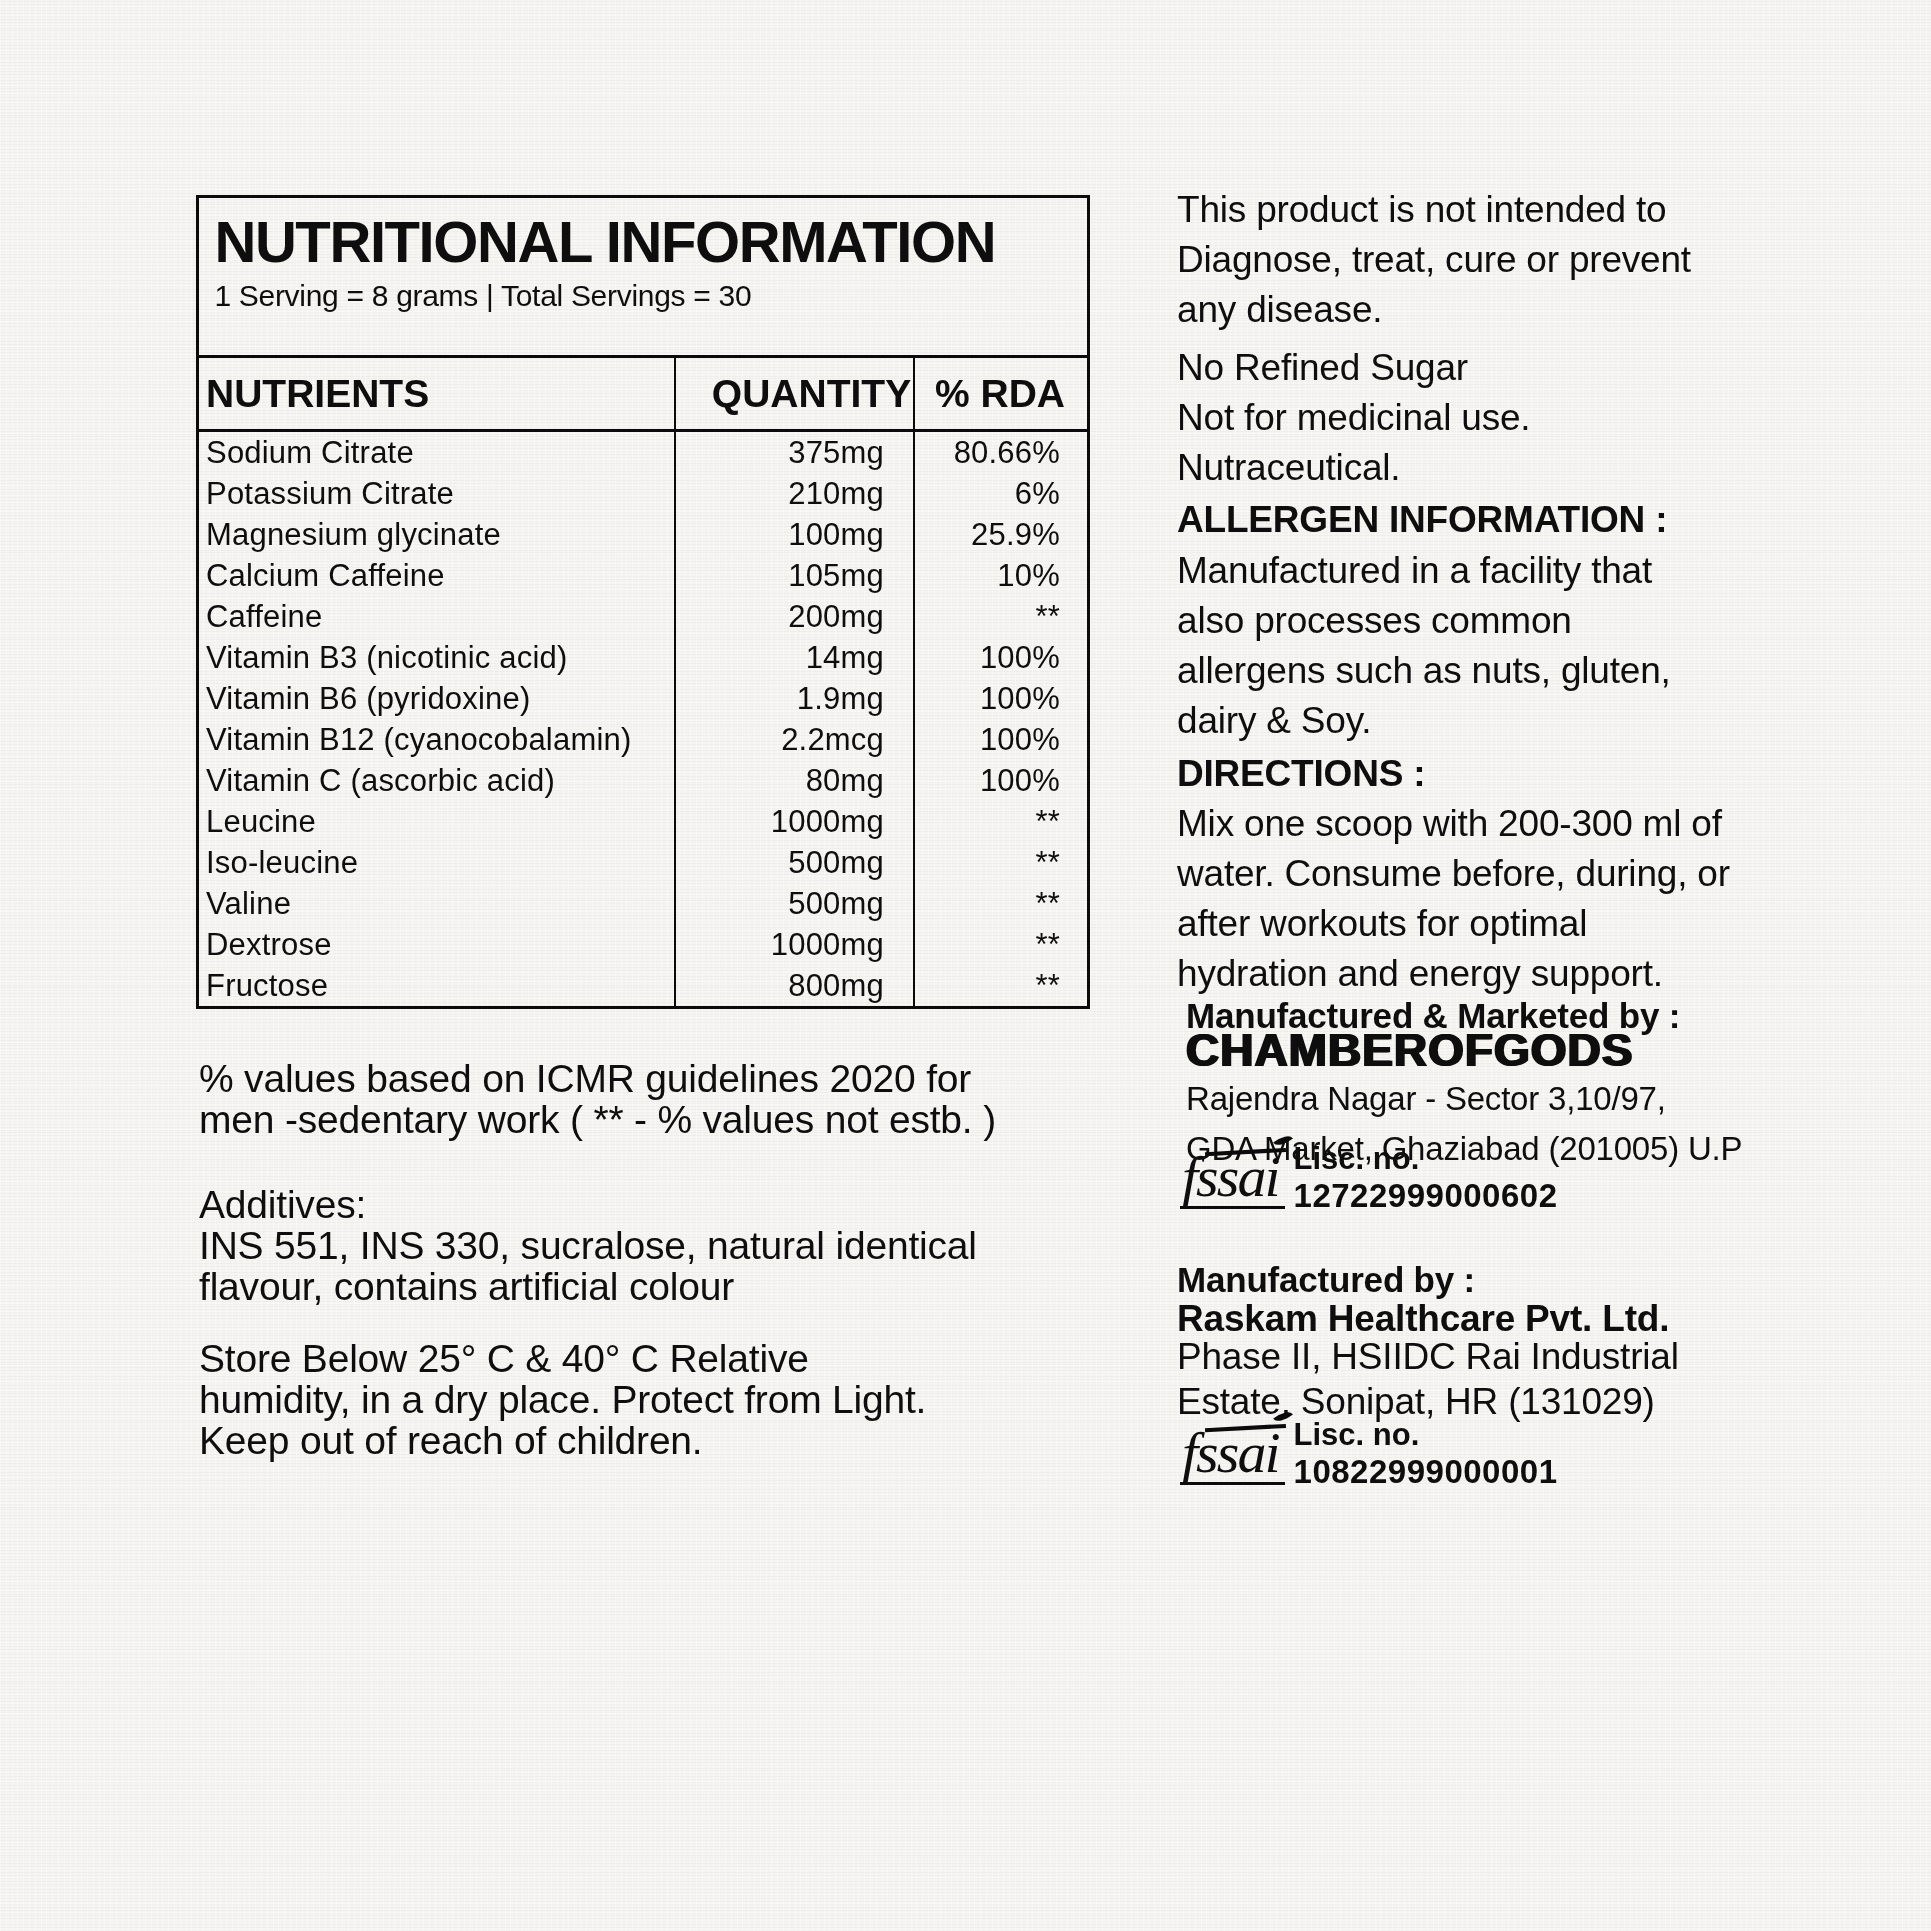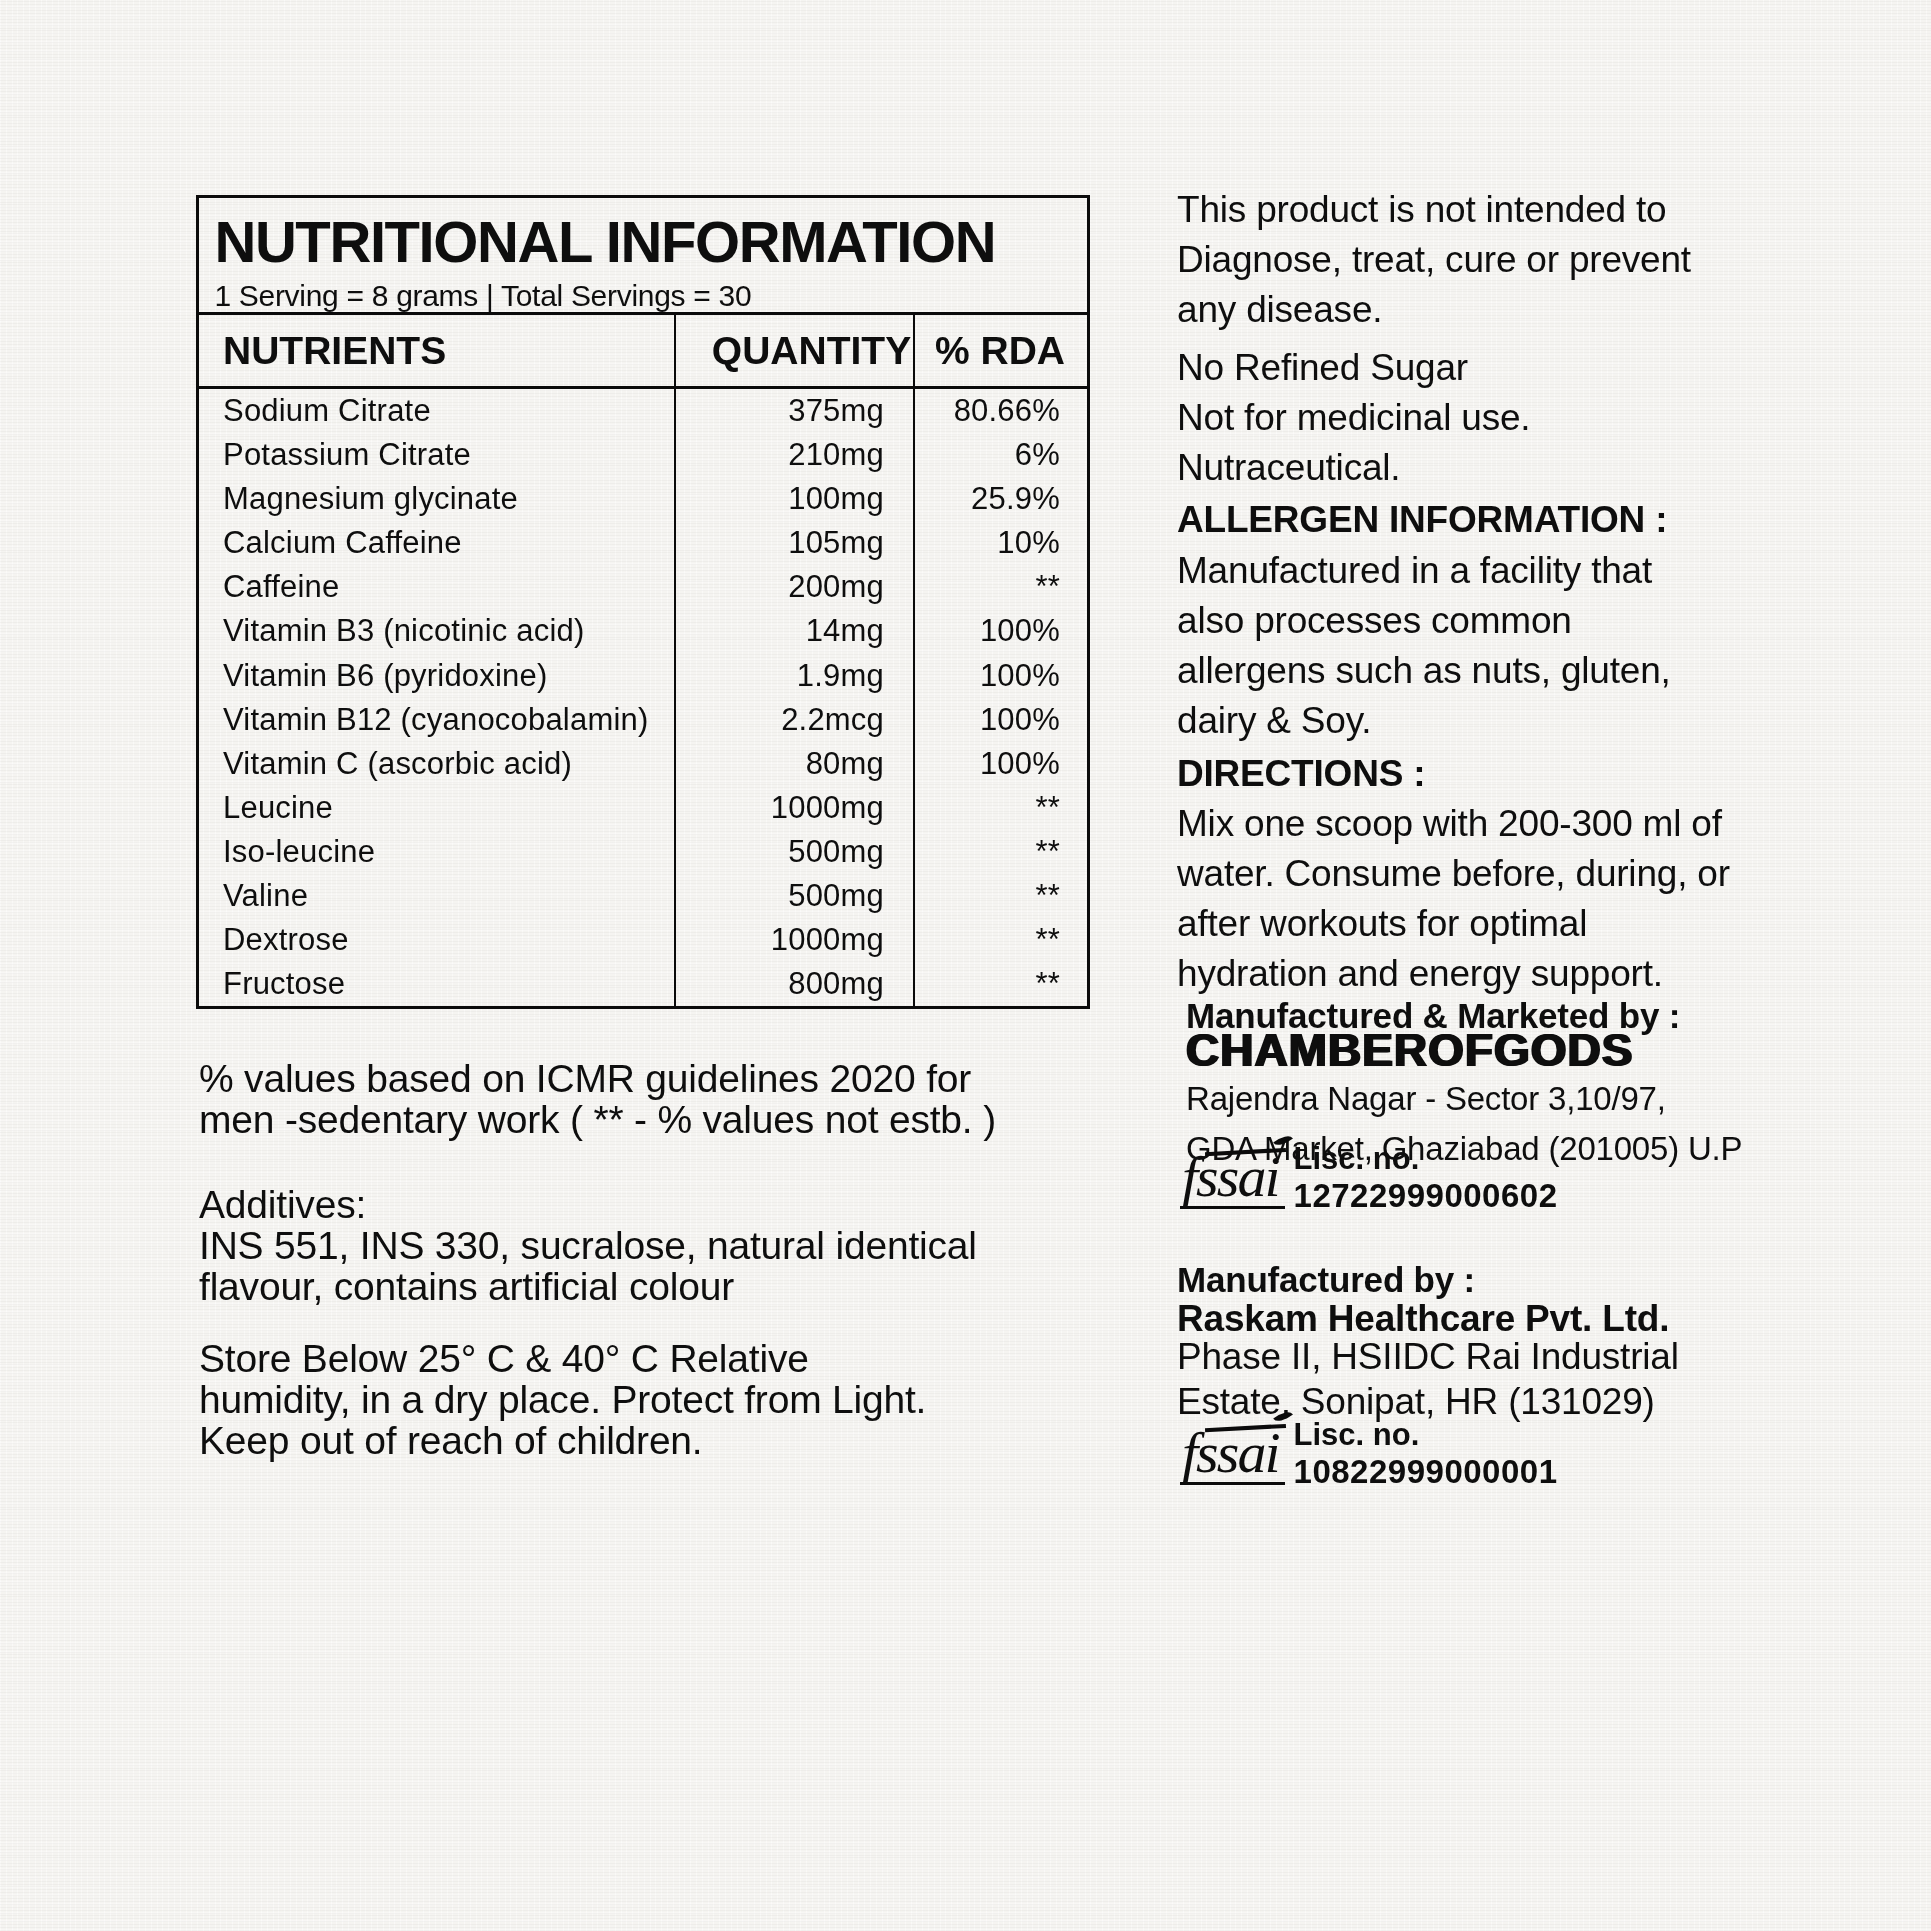"NUTRITIONAL INFORMATION" .title-block { height: 117px -> 160px }
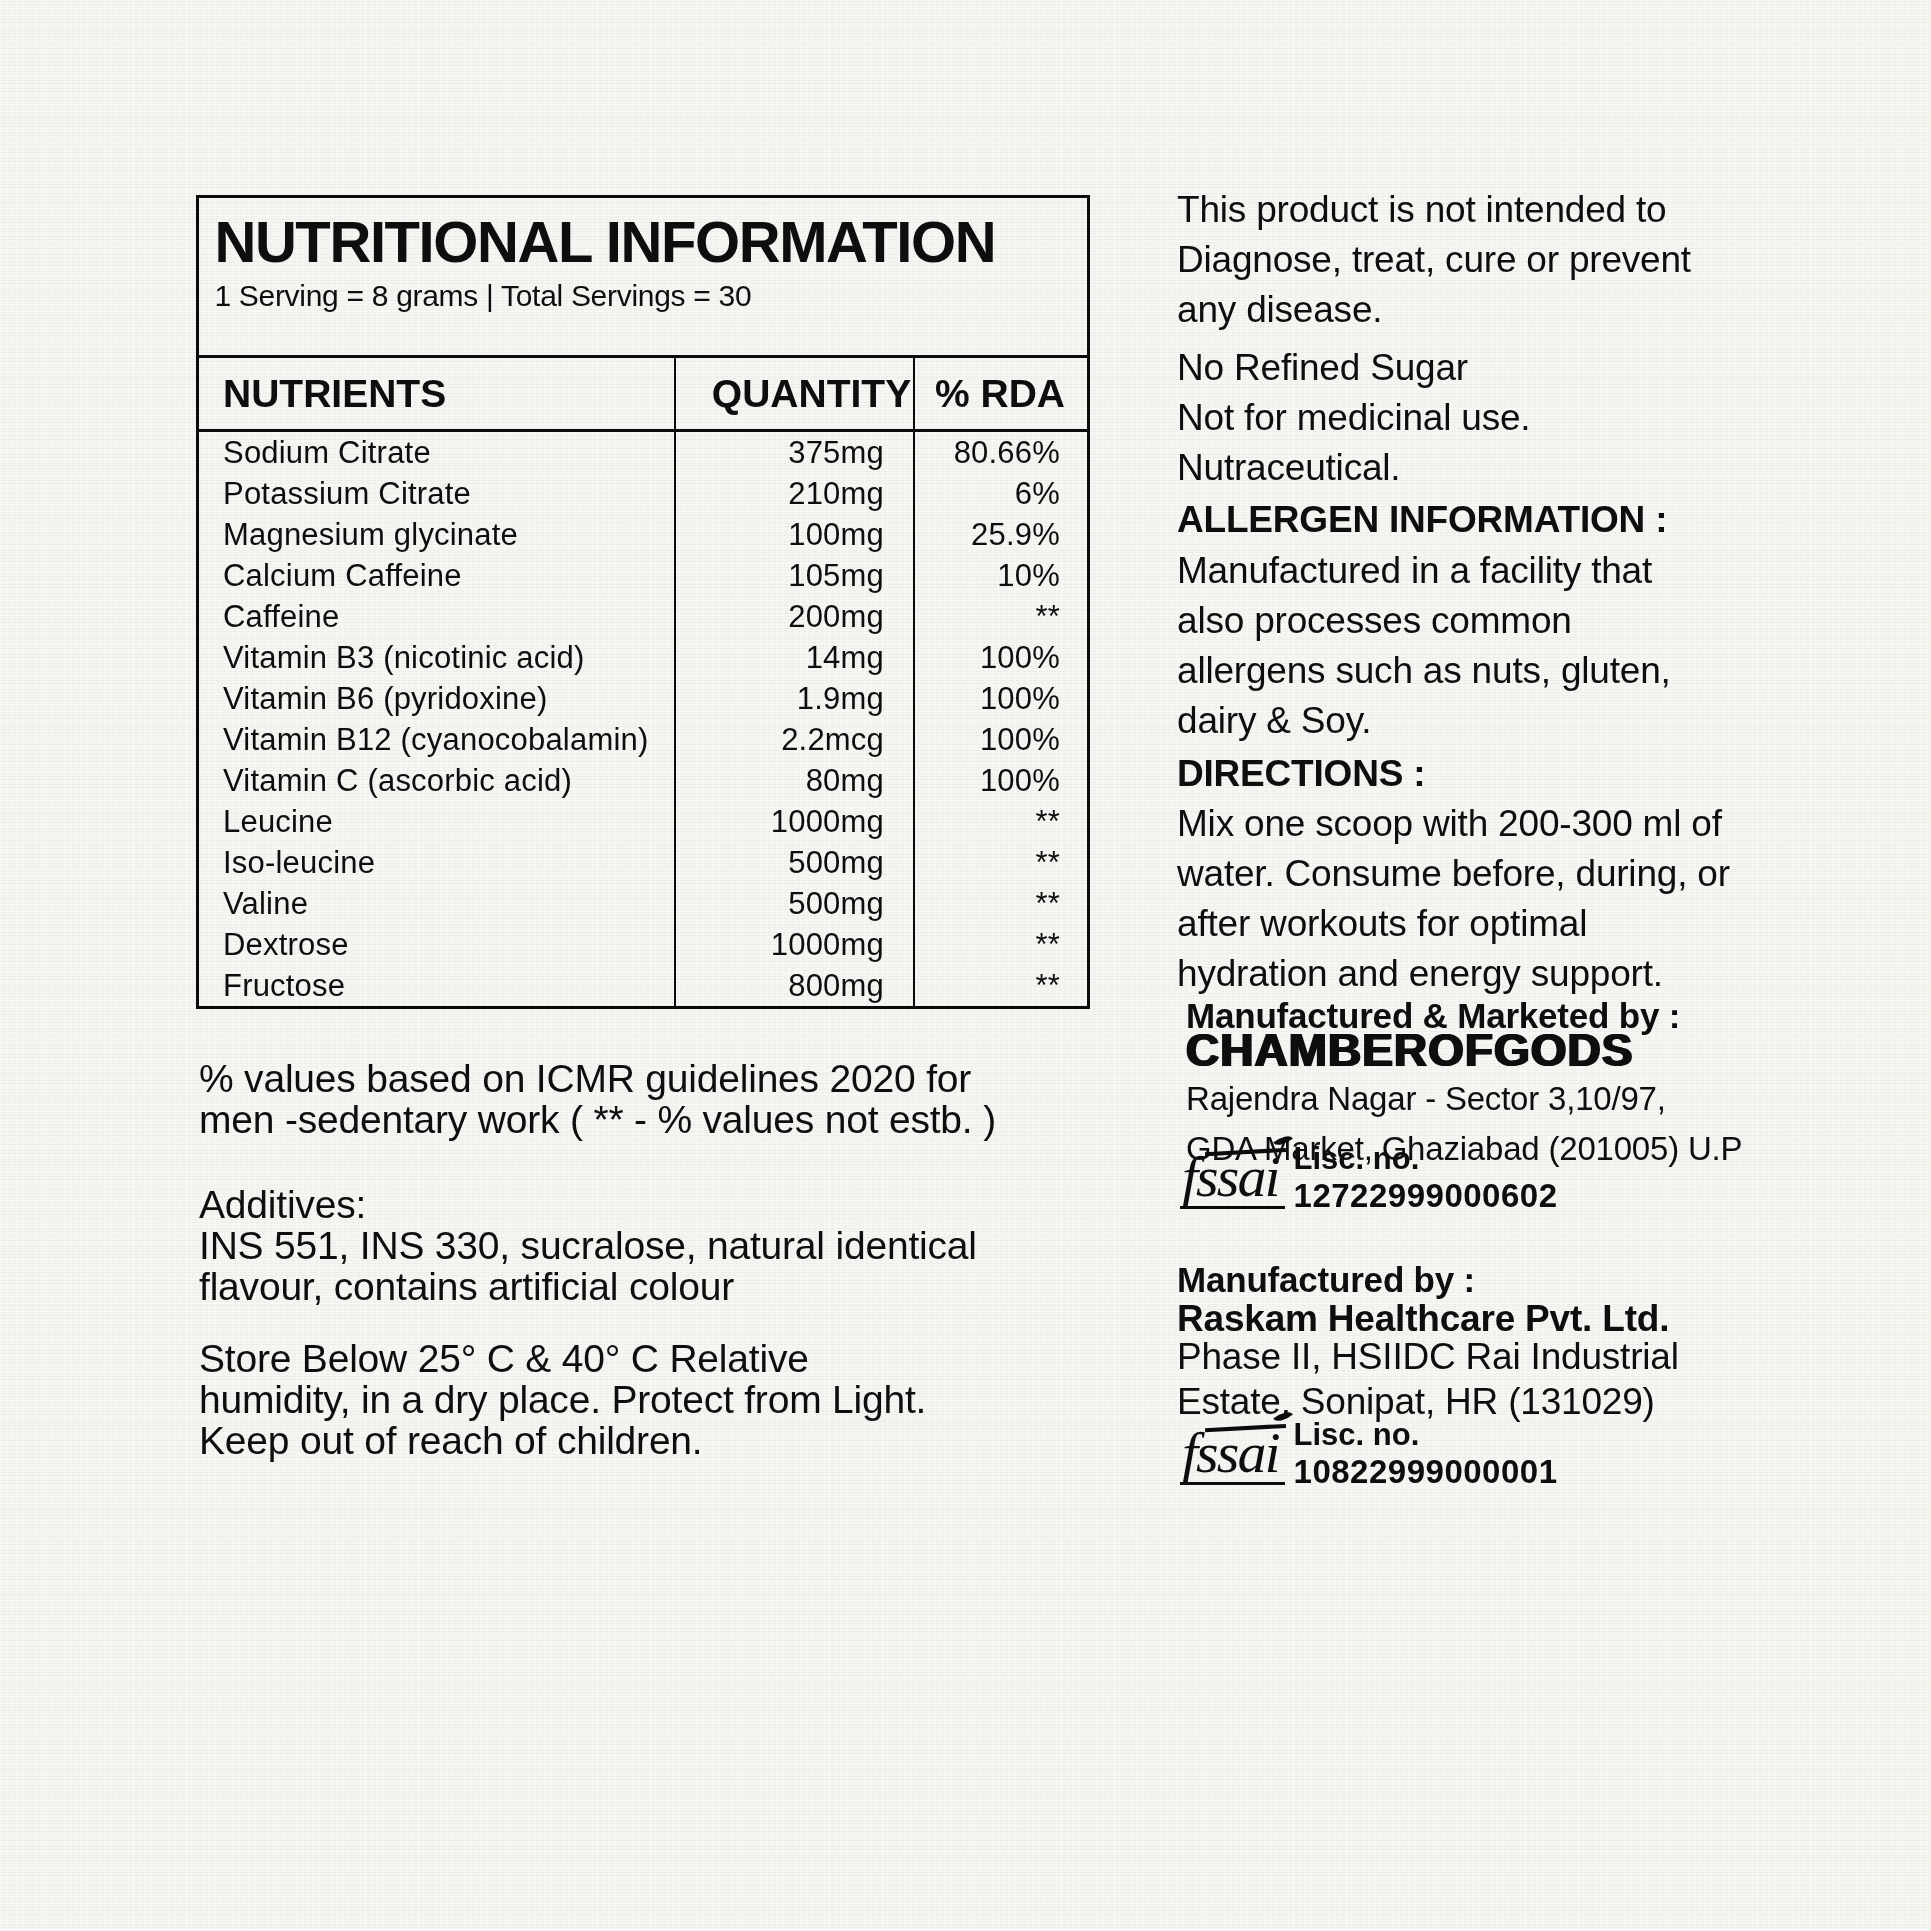"NUTRIENTS" .c1 { padding-left: 24px -> 7px }
